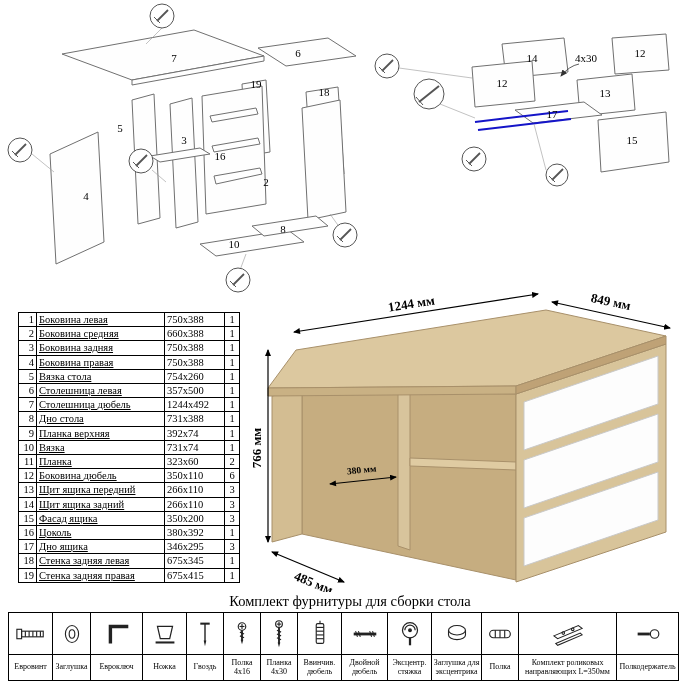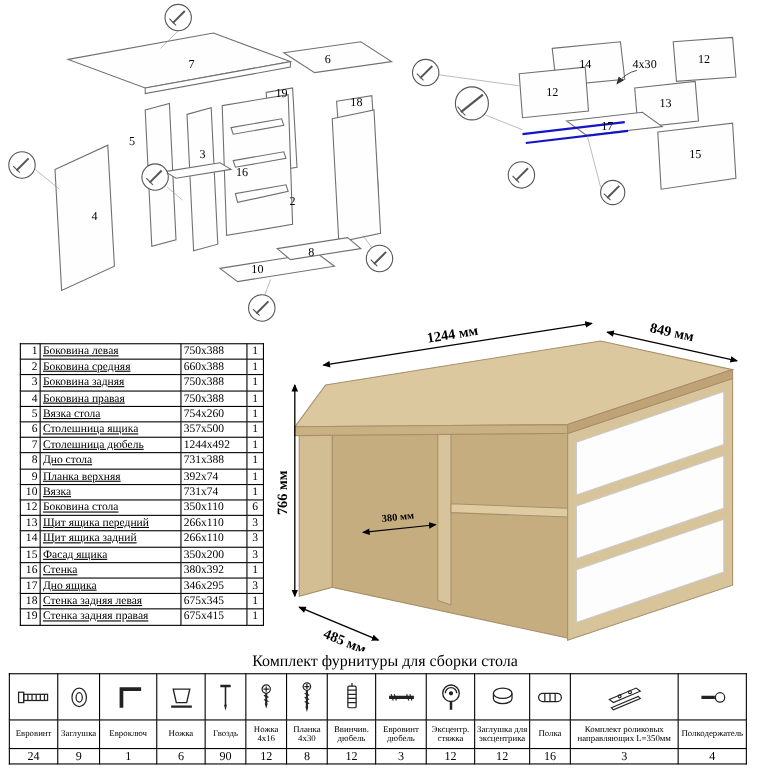"Столешница ящика" td.c-name { text: ящика -> левая }
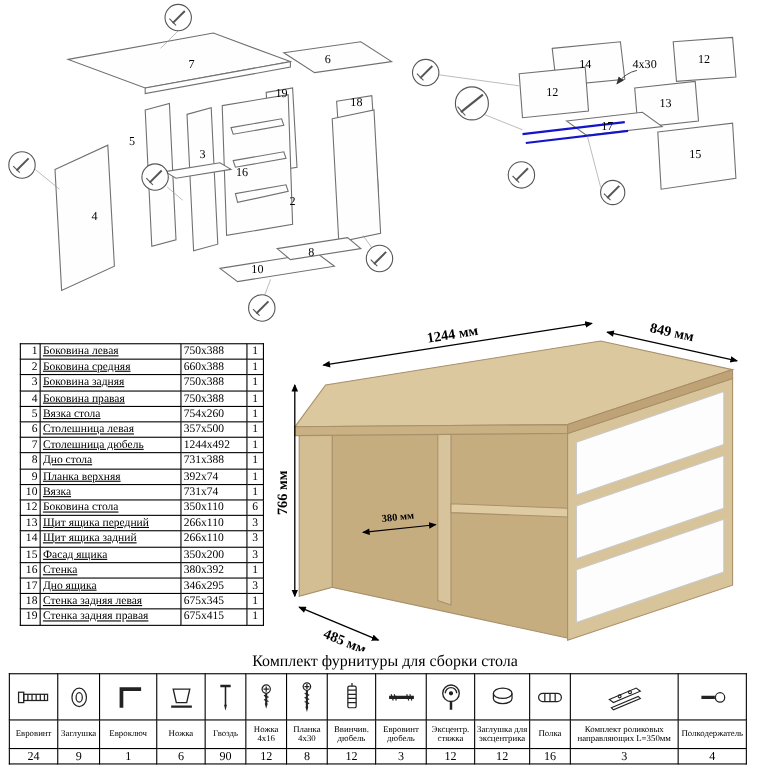"11" tr { html: none -> <tr> <td>11</td> <td>Планка</td> <td>323x60</td> <td>2</td> </tr> }
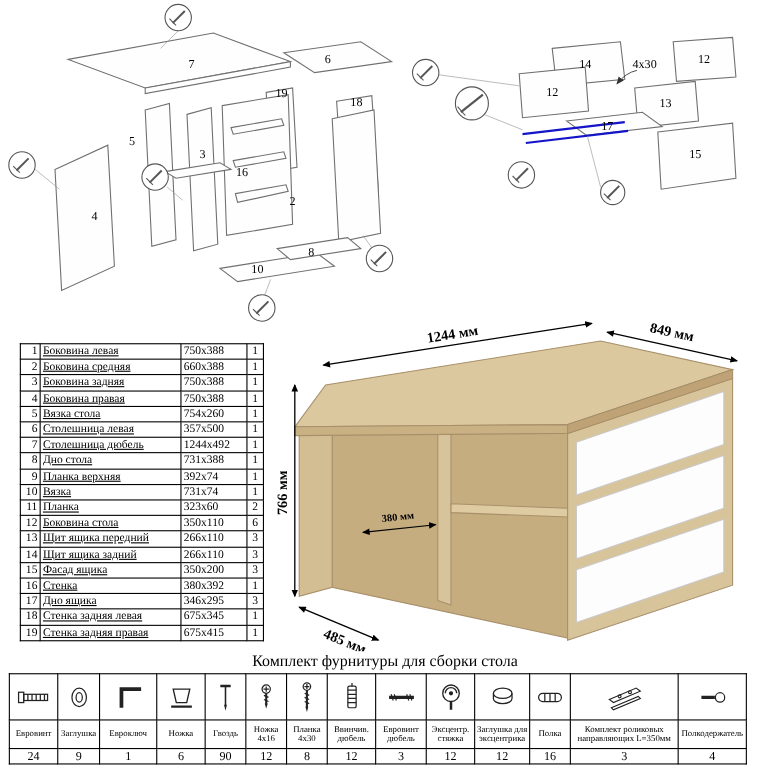"Боковина стола" td.c-name { text: стола -> дюбель }
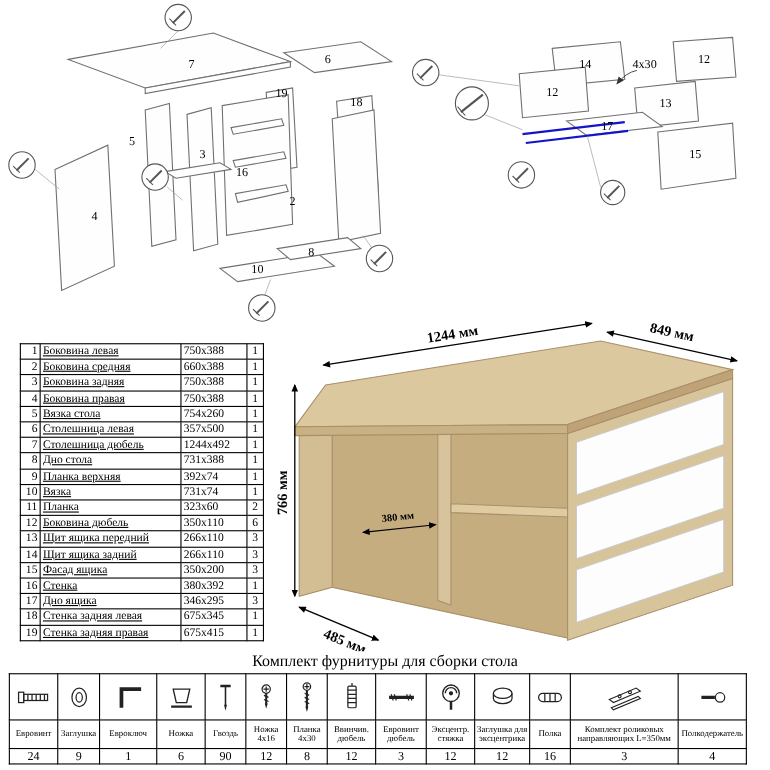"Стенка" td.c-name { text: Стенка -> Цоколь }
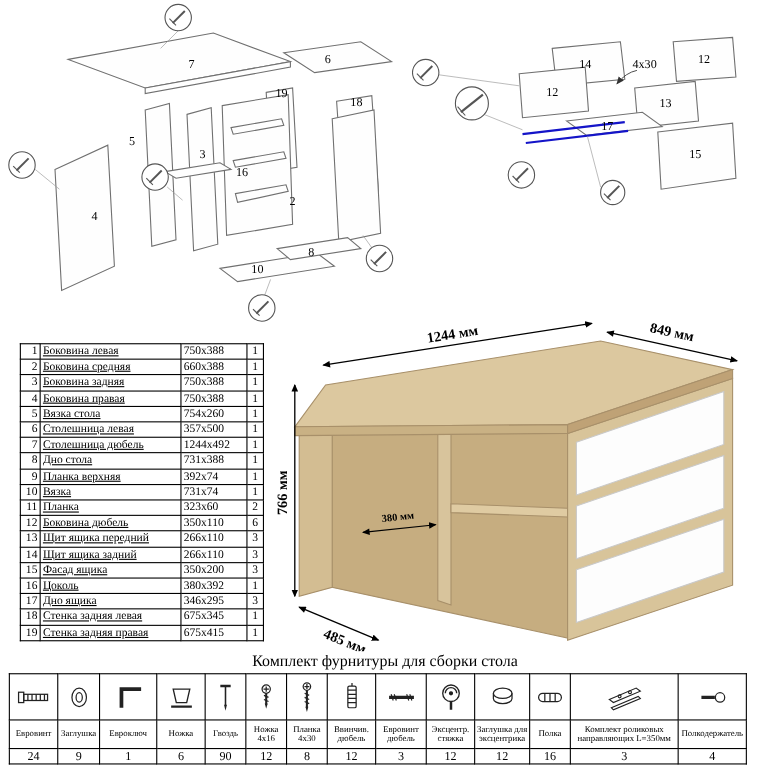"Ножка 4x16" td { text: Ножка -> Полка }
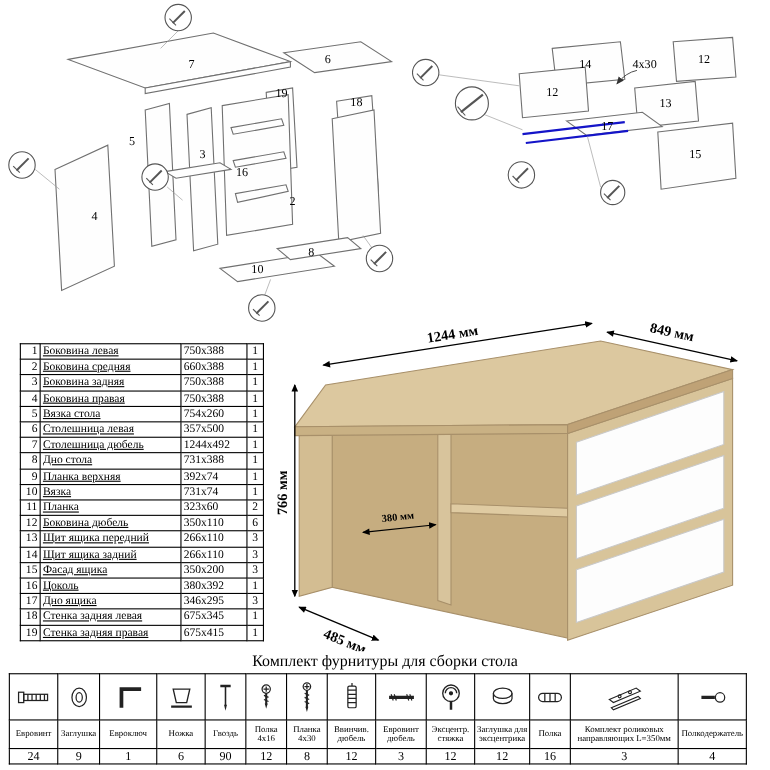"Евровинт дюбель" td { text: Евровинт -> Двойной }
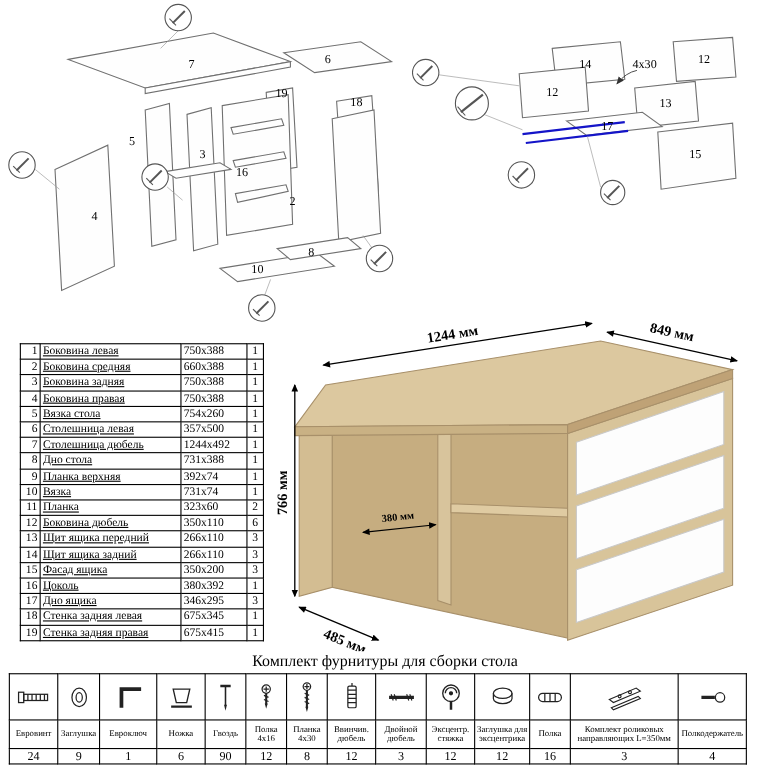"24" tr.hw-qty { html: <tr> <td>24</td> <td>9</td> <td>1</td> <td>6</td> <td>90</td> <td>12</td> <td>8</td> <td>12</td> <td>3</td> <td>12</td> <td>12</td> <td>16</td> <td>3</td> <td>4</td> </tr> -> none }
